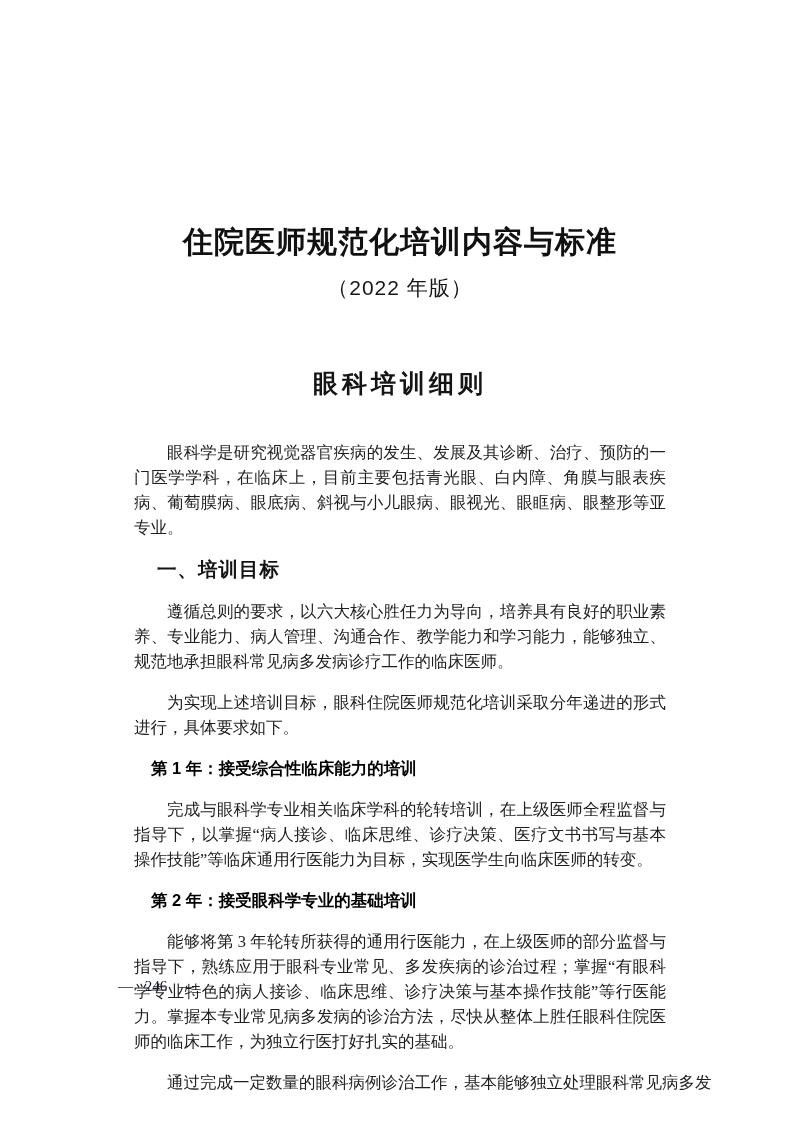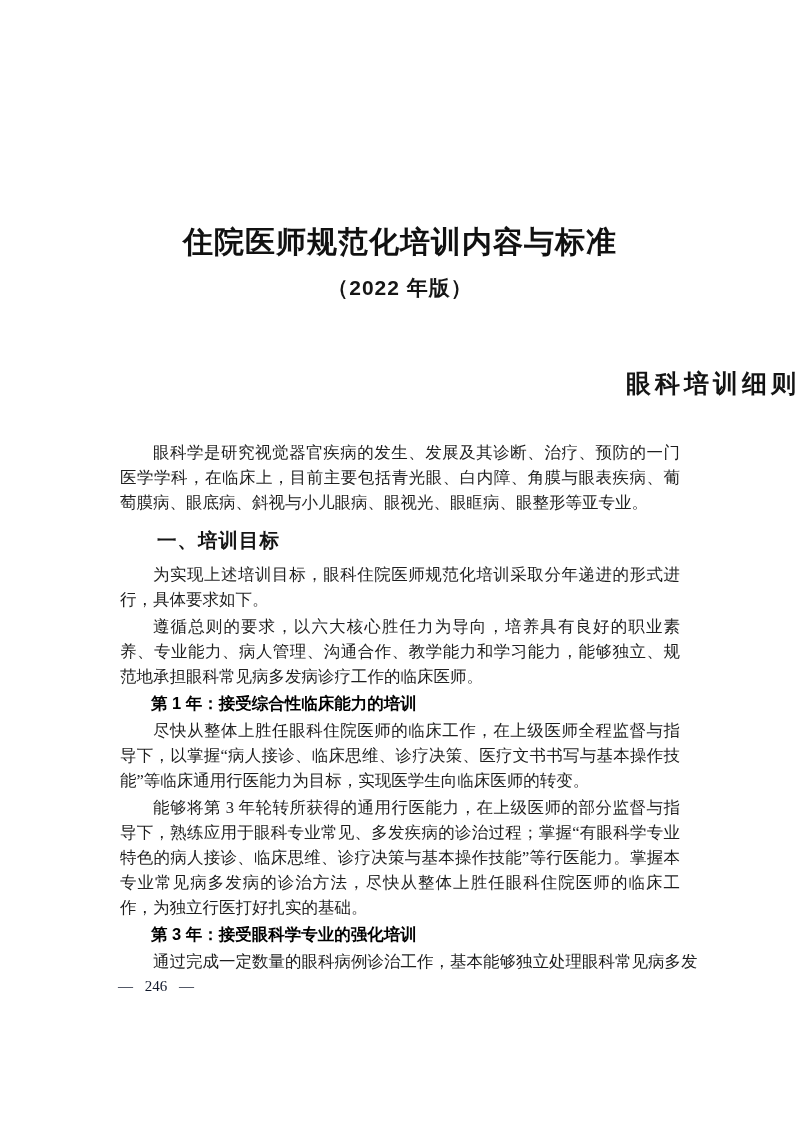"（2022 年版）" .doc-edition { font-weight: 700 -> 400 }
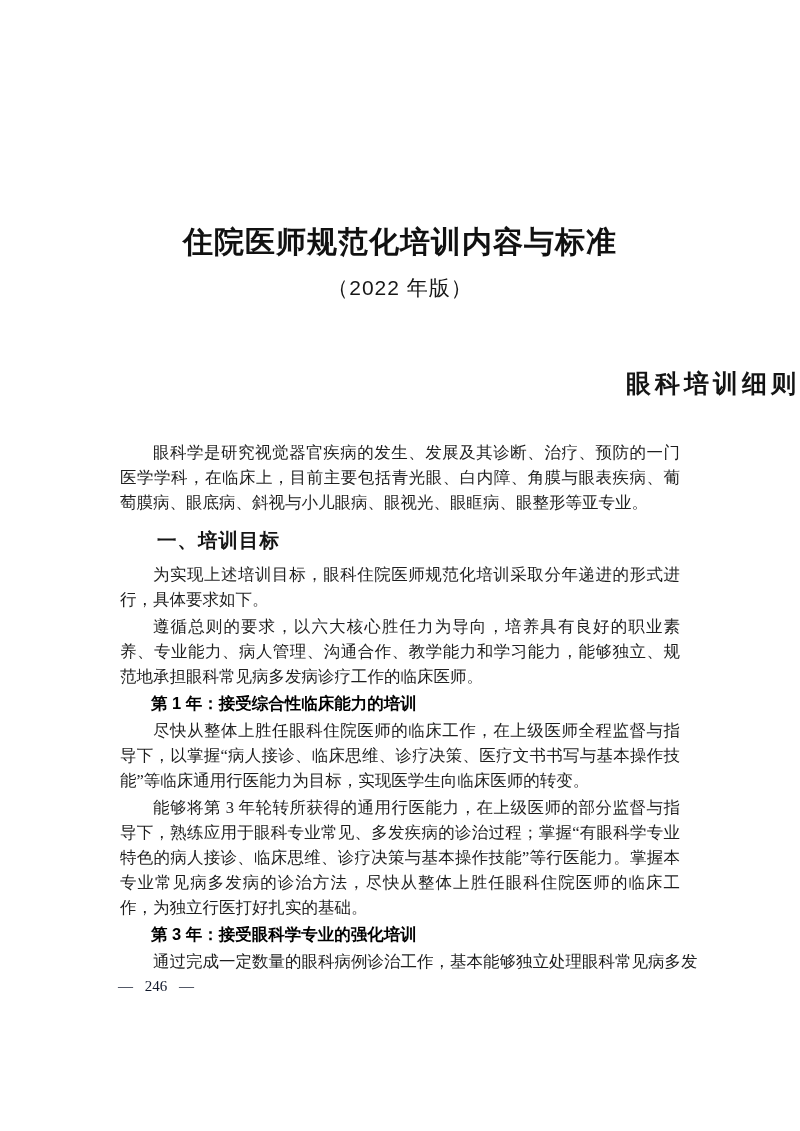"眼科培训细则" .section-title { text-align: right -> center }
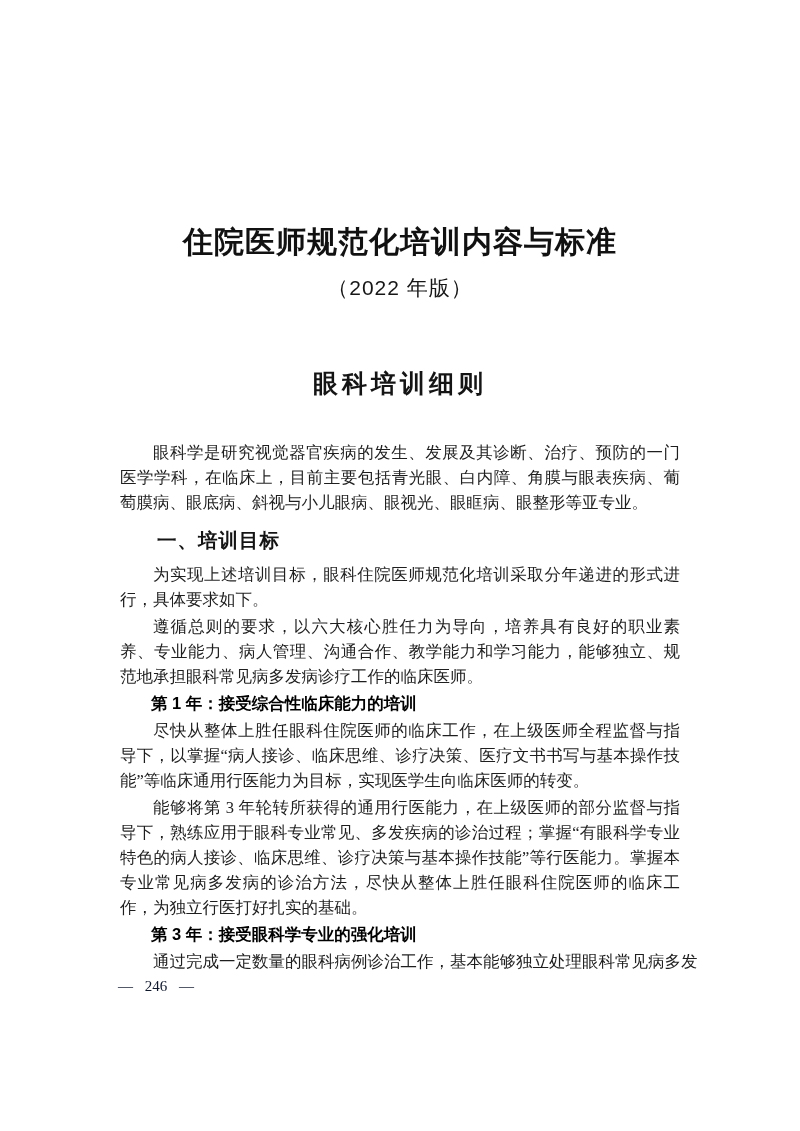"眼科学是研究视觉器官疾病的发生、发展及其诊断、治疗、预防的一门医学学科，在临床上" .para { margin: 2px -> 16px }
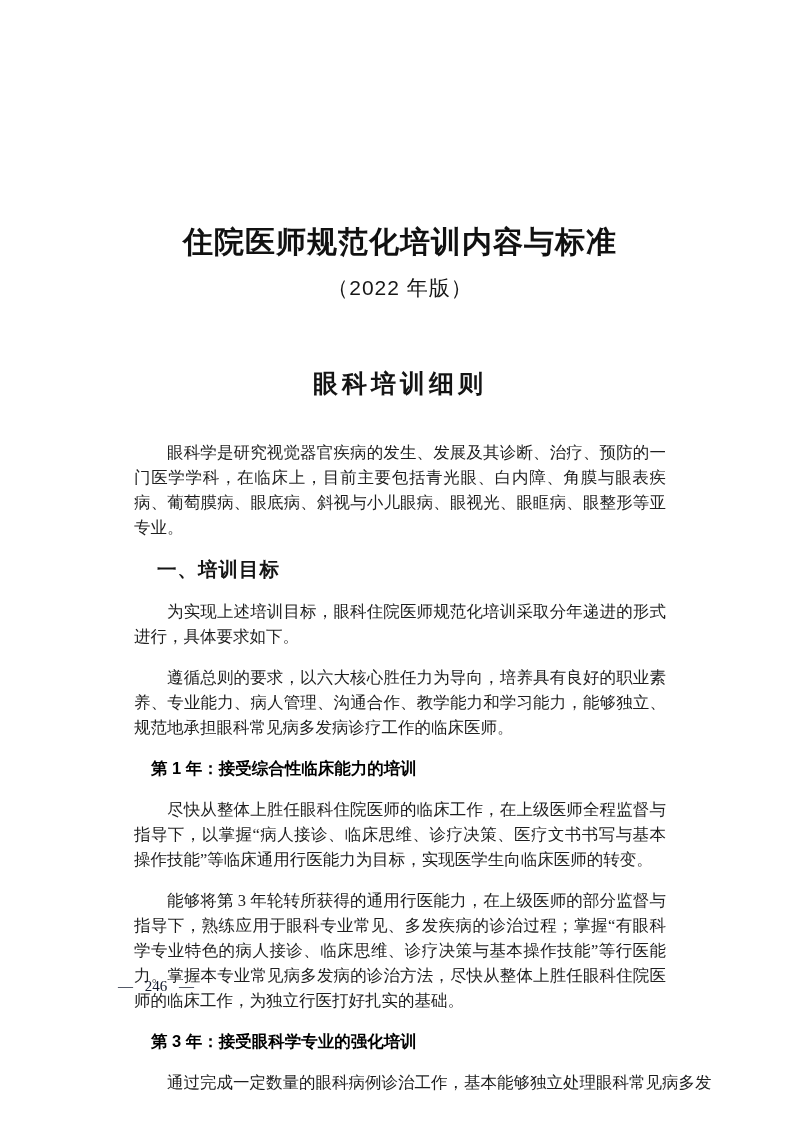"为实现上述培训目标，眼科住院医师规范化培训采取分年递进的形式进行，具体要求如下。" p.para { order: before "遵循总则的要求，以六大核心胜任力为导向，培养具有良好的职业素养、专业能力、病人管" -> after "遵循总则的要求，以六大核心胜任力为导向，培养具有良好的职业素养、专业能力、病人管" }
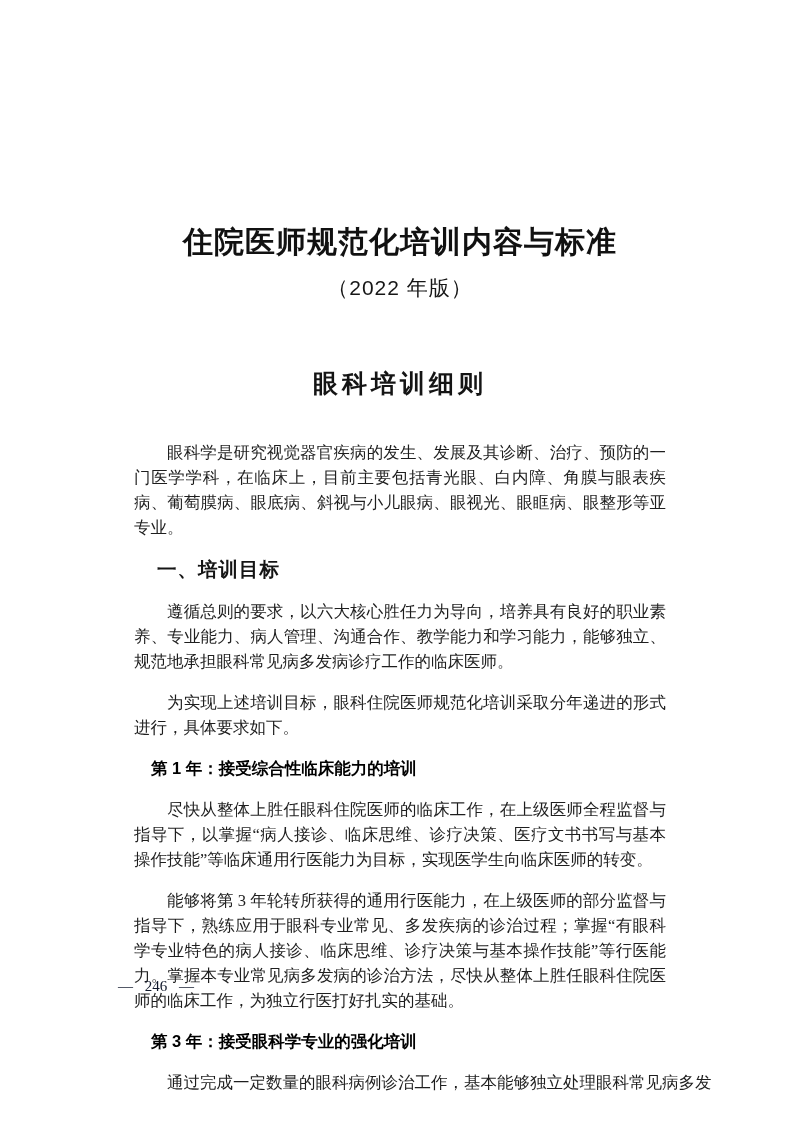"尽快从整体上胜任眼科住院医师的临床工作，在上级医师全程监督与指导下，以掌握“病人" p.para { text: 尽快从整体上胜任眼科住院医师的临床工作 -> 完成与眼科学专业相关临床学科的轮转培训 }
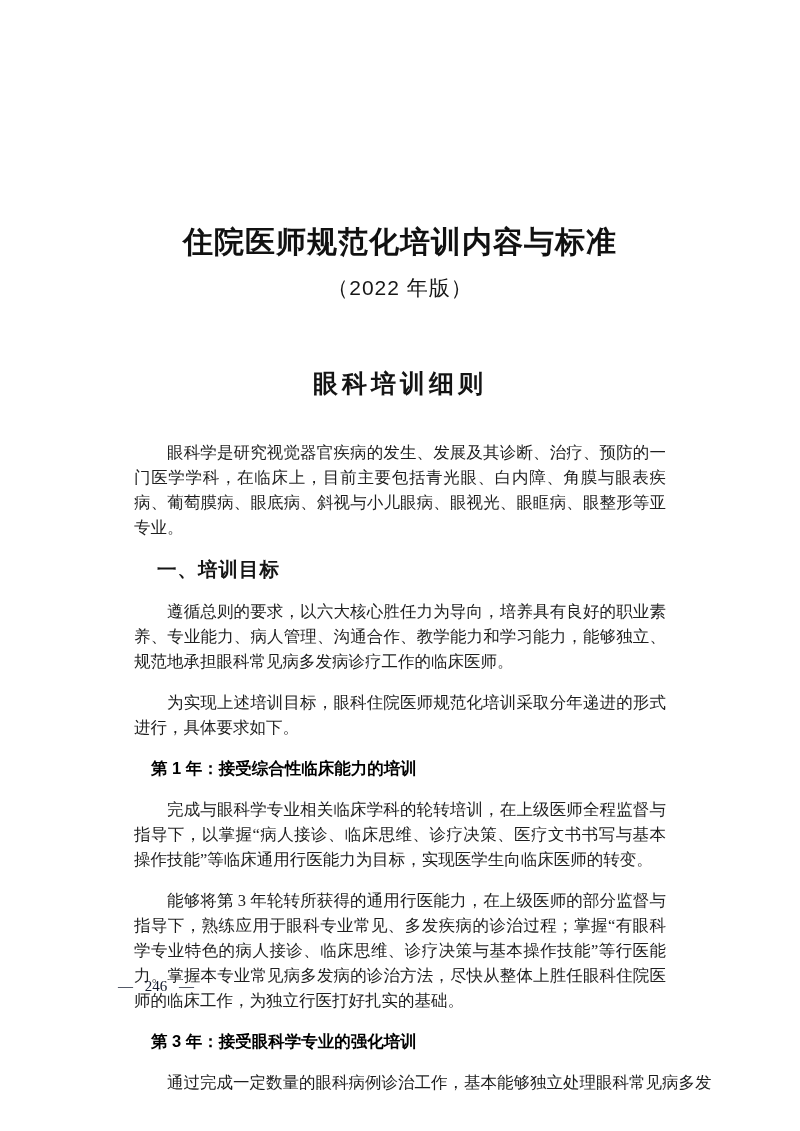"第 2 年：接受眼科学专业的基础培训" p.year-heading { html: none -> <p>第 2 年：接受眼科学专业的基础培训</p> }
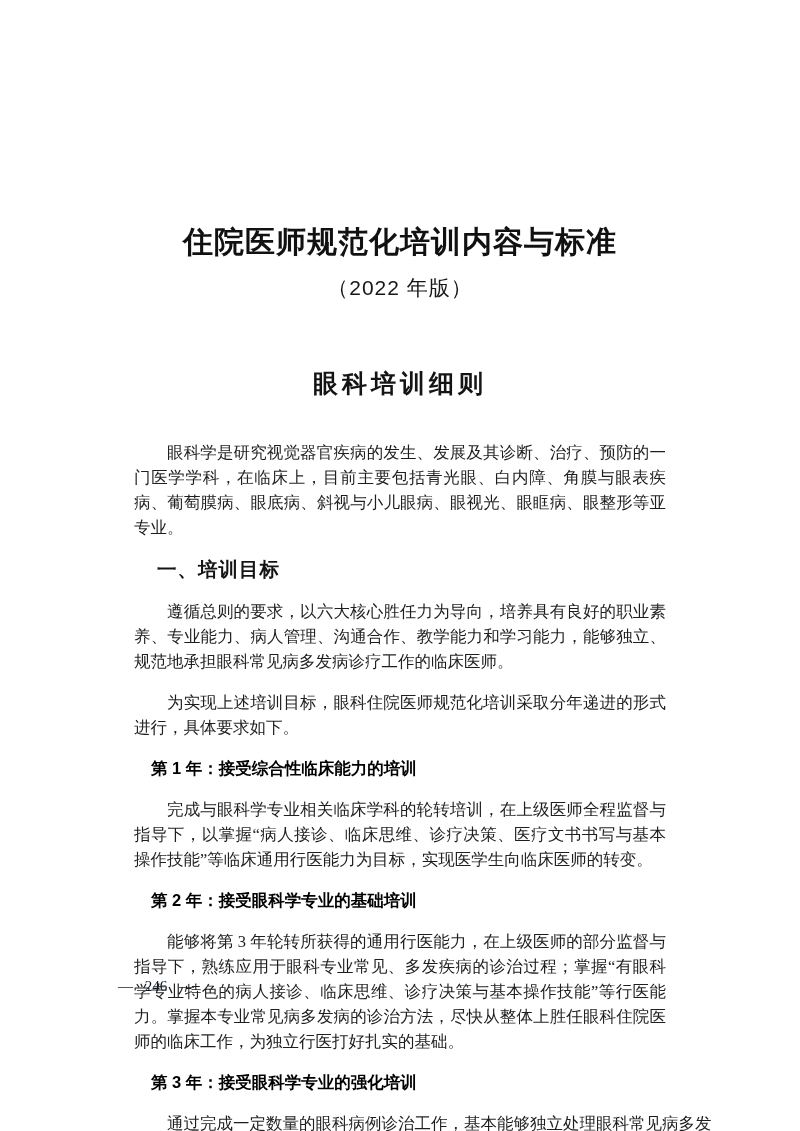"第 3 年：接受眼科学专业的强化培训" p.year-heading { html: <p>第 3 年：接受眼科学专业的强化培训</p> -> none }
